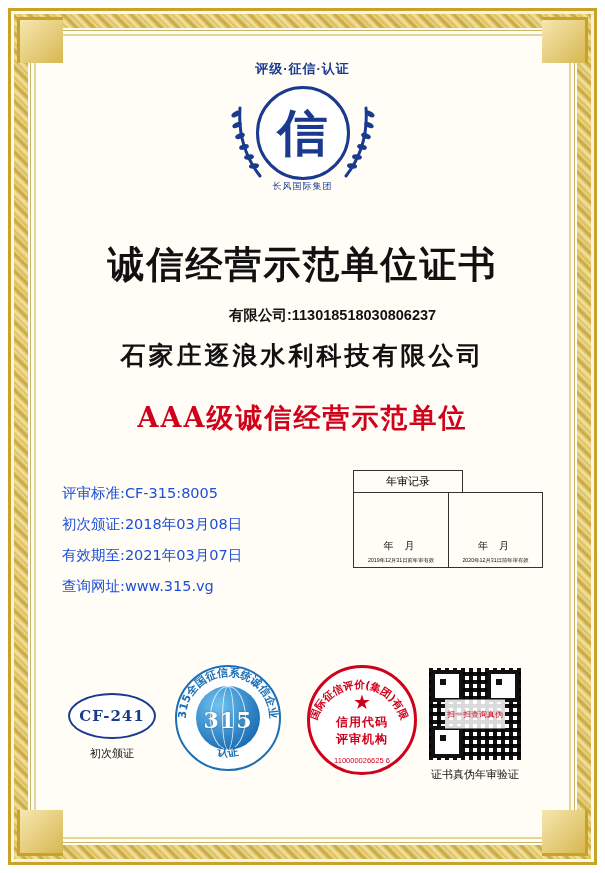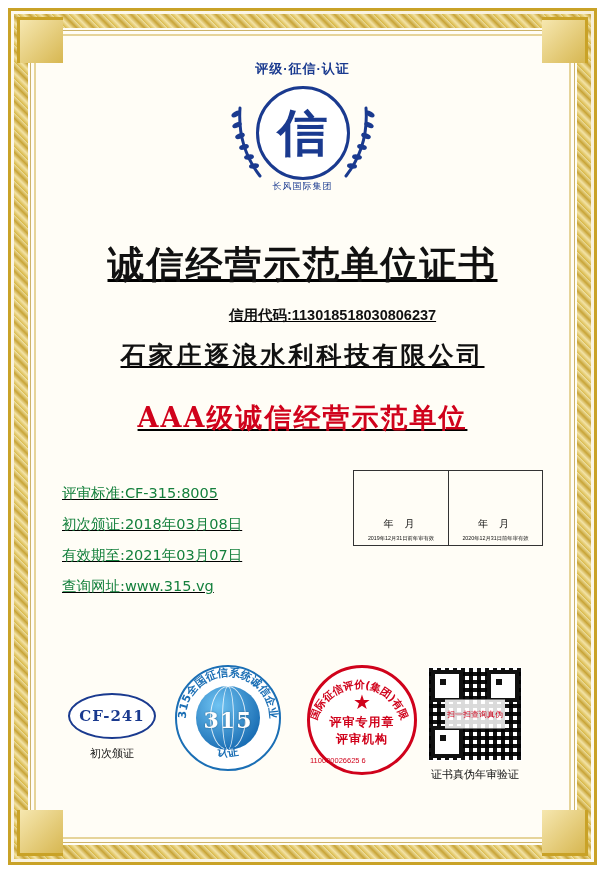"评级·征信·认证" .content { text-decoration: underline -> none }
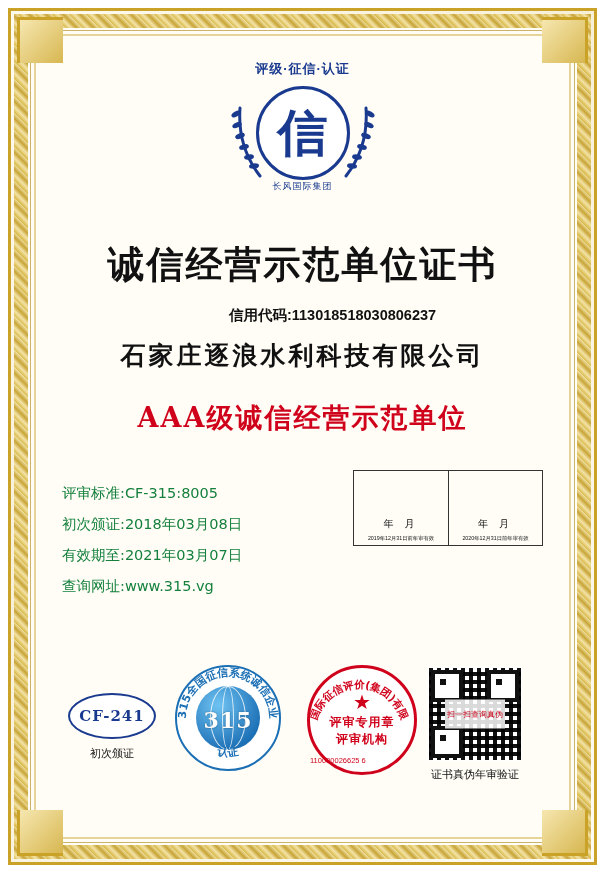"信用代码:113018518030806237" div.code-line { text: 信用代码:113018518030806237 -> 有限公司:113018518030806237 }
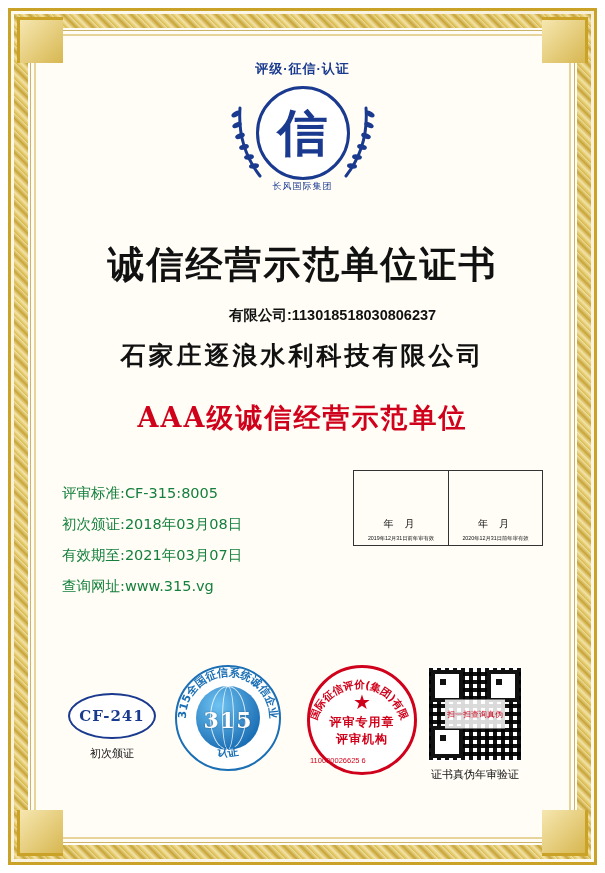"年审记录" div.annual-title { html: none -> <div>年审记录</div> }
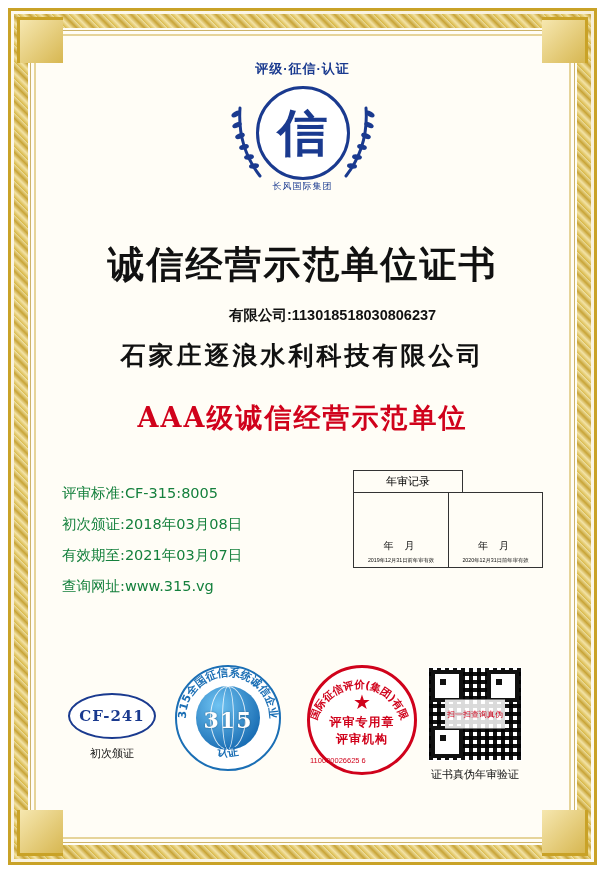"评审标准:CF-315:8005" .detail-line { color: #15803d -> #1d4ed8 }
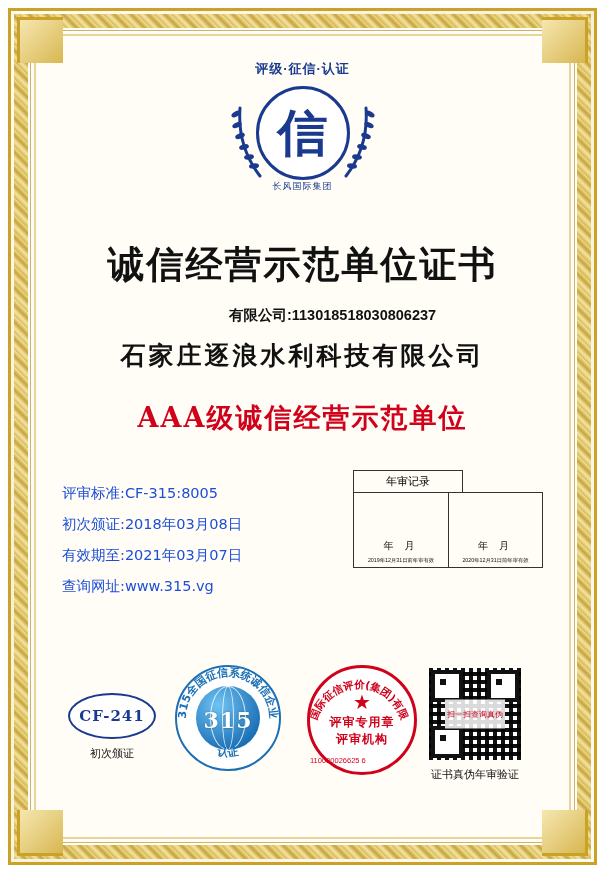"评审专用章" div.red-mid { text: 评审专用章 -> 信用代码 }
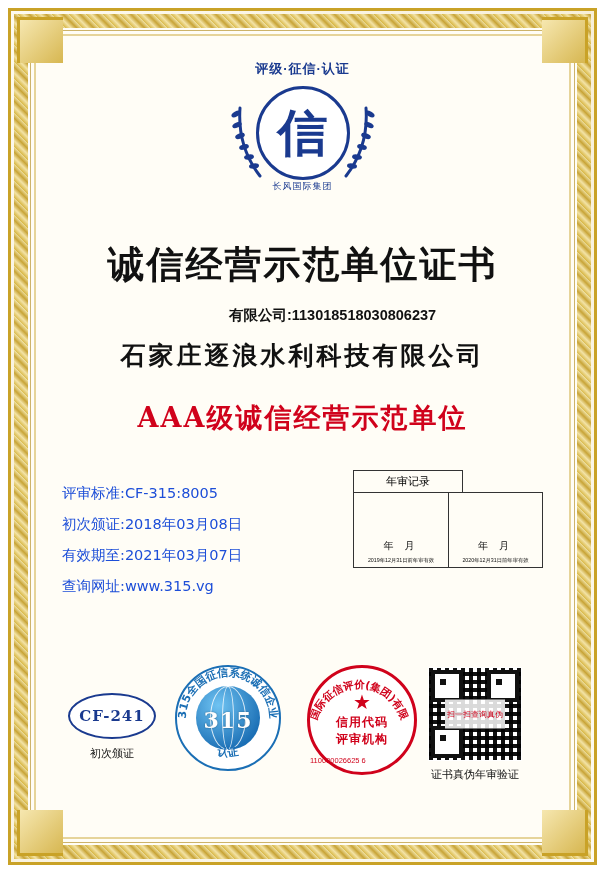"110000026625 6" .red-code { text-align: left -> center }
